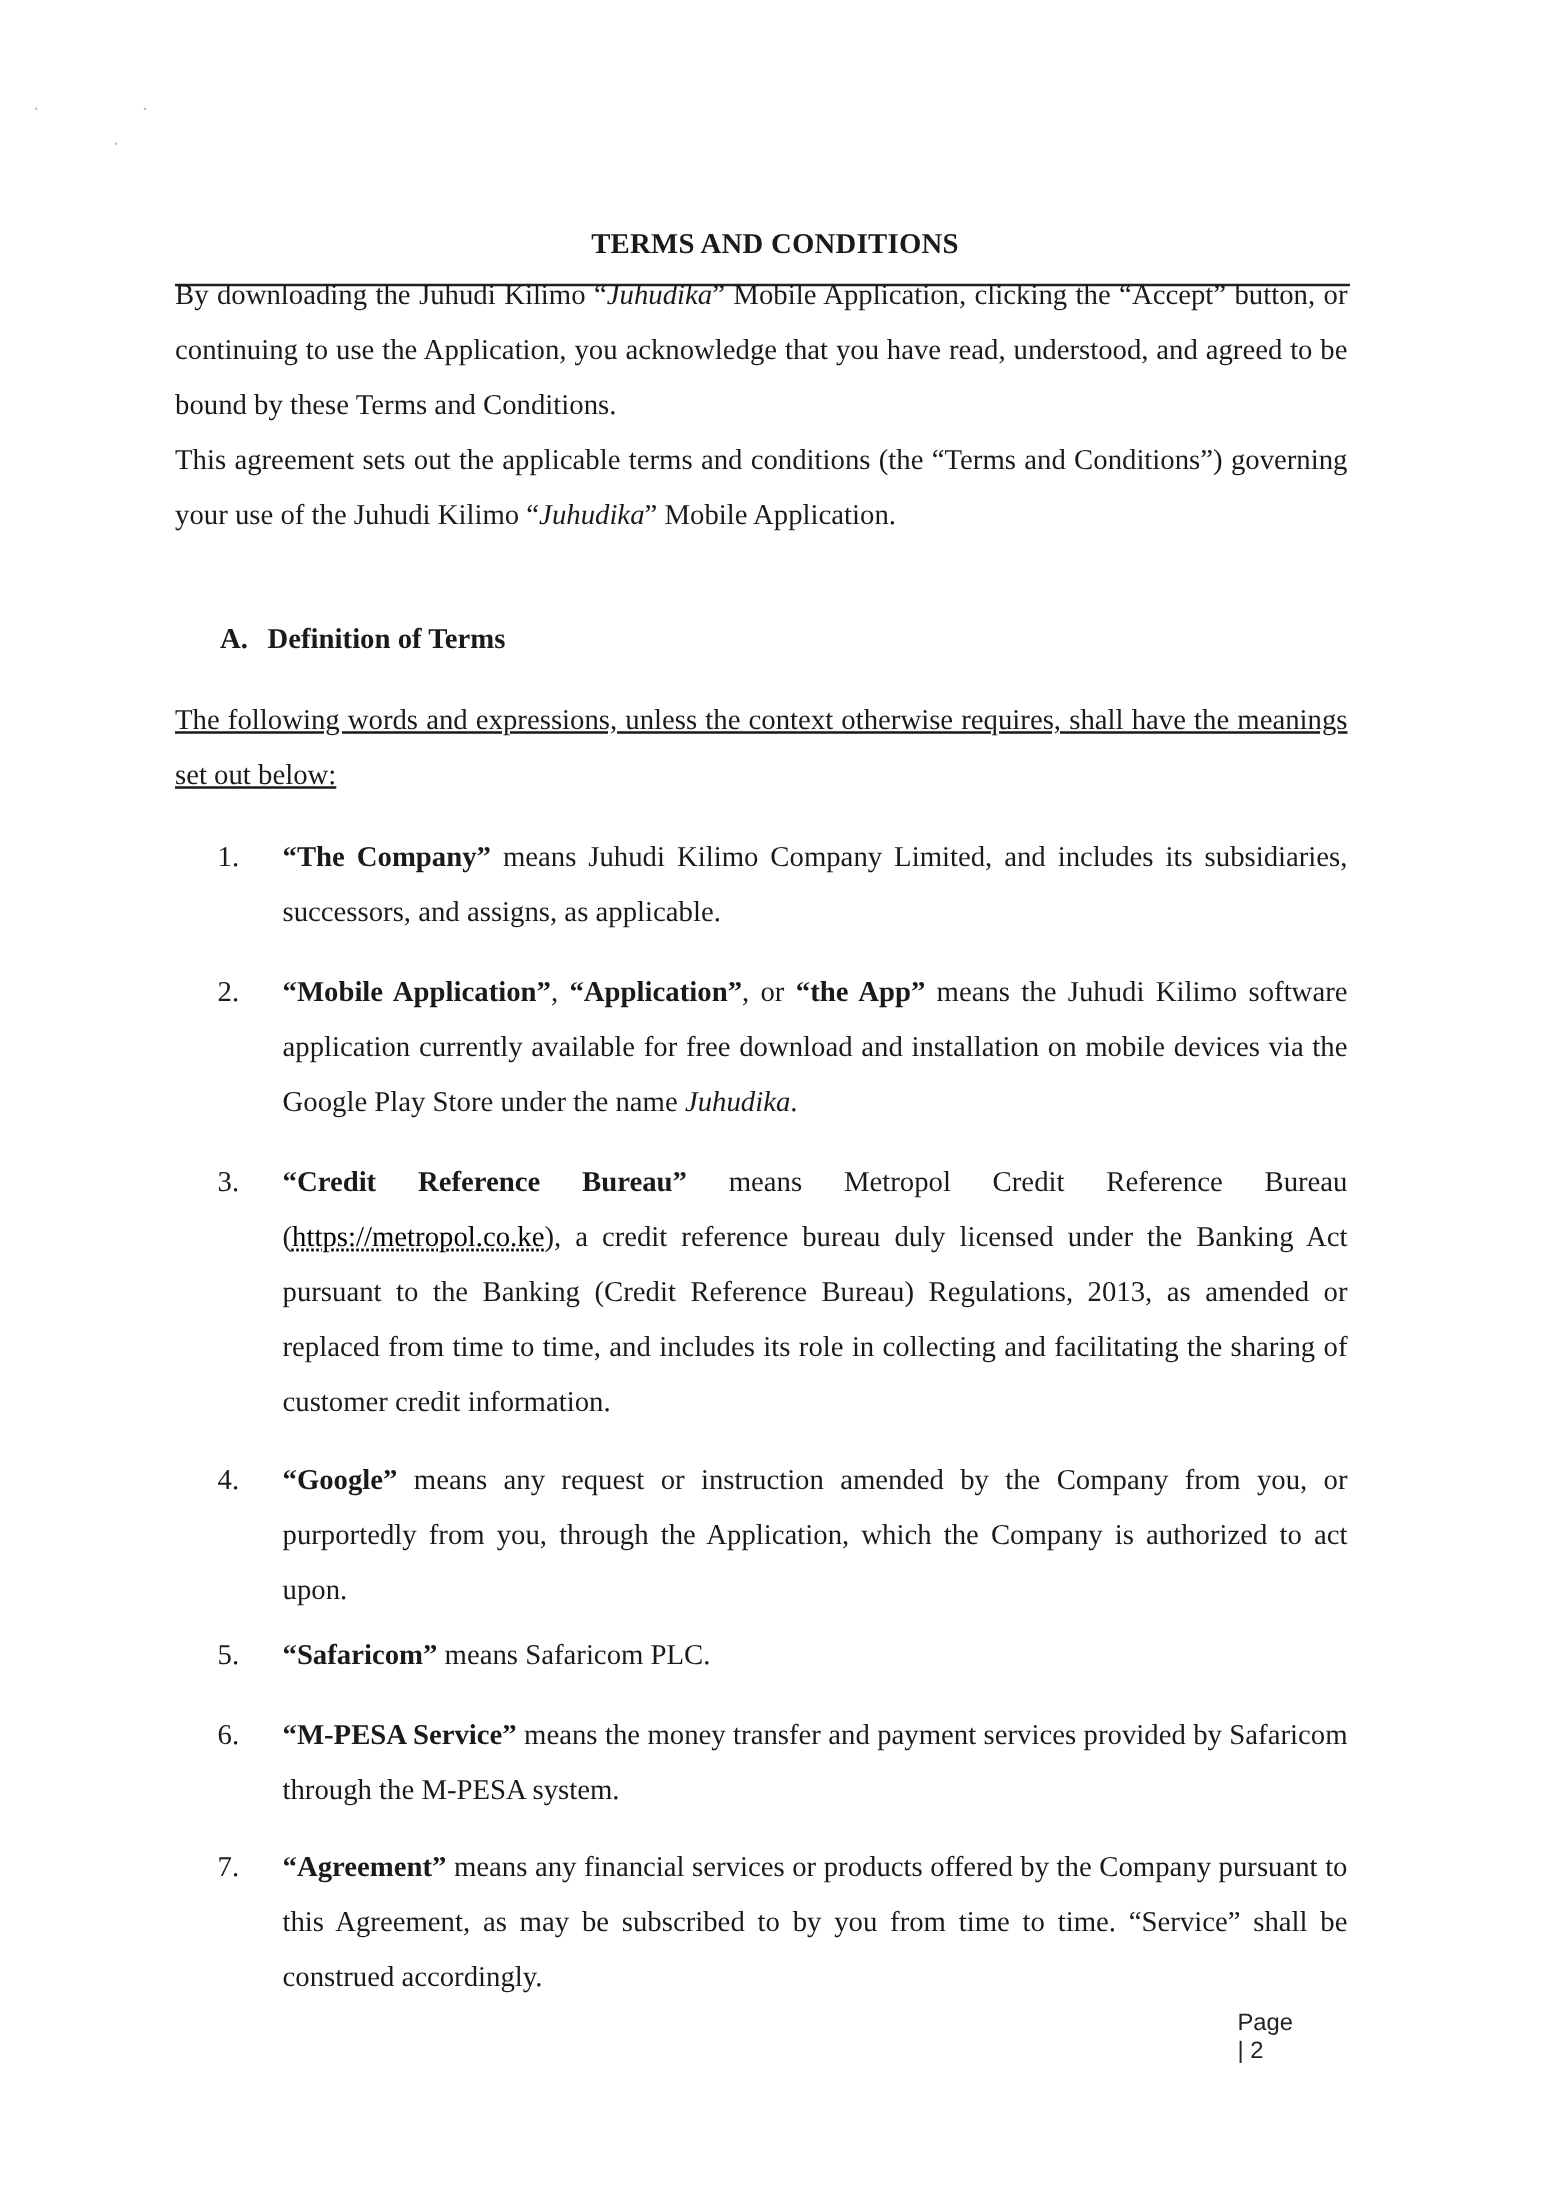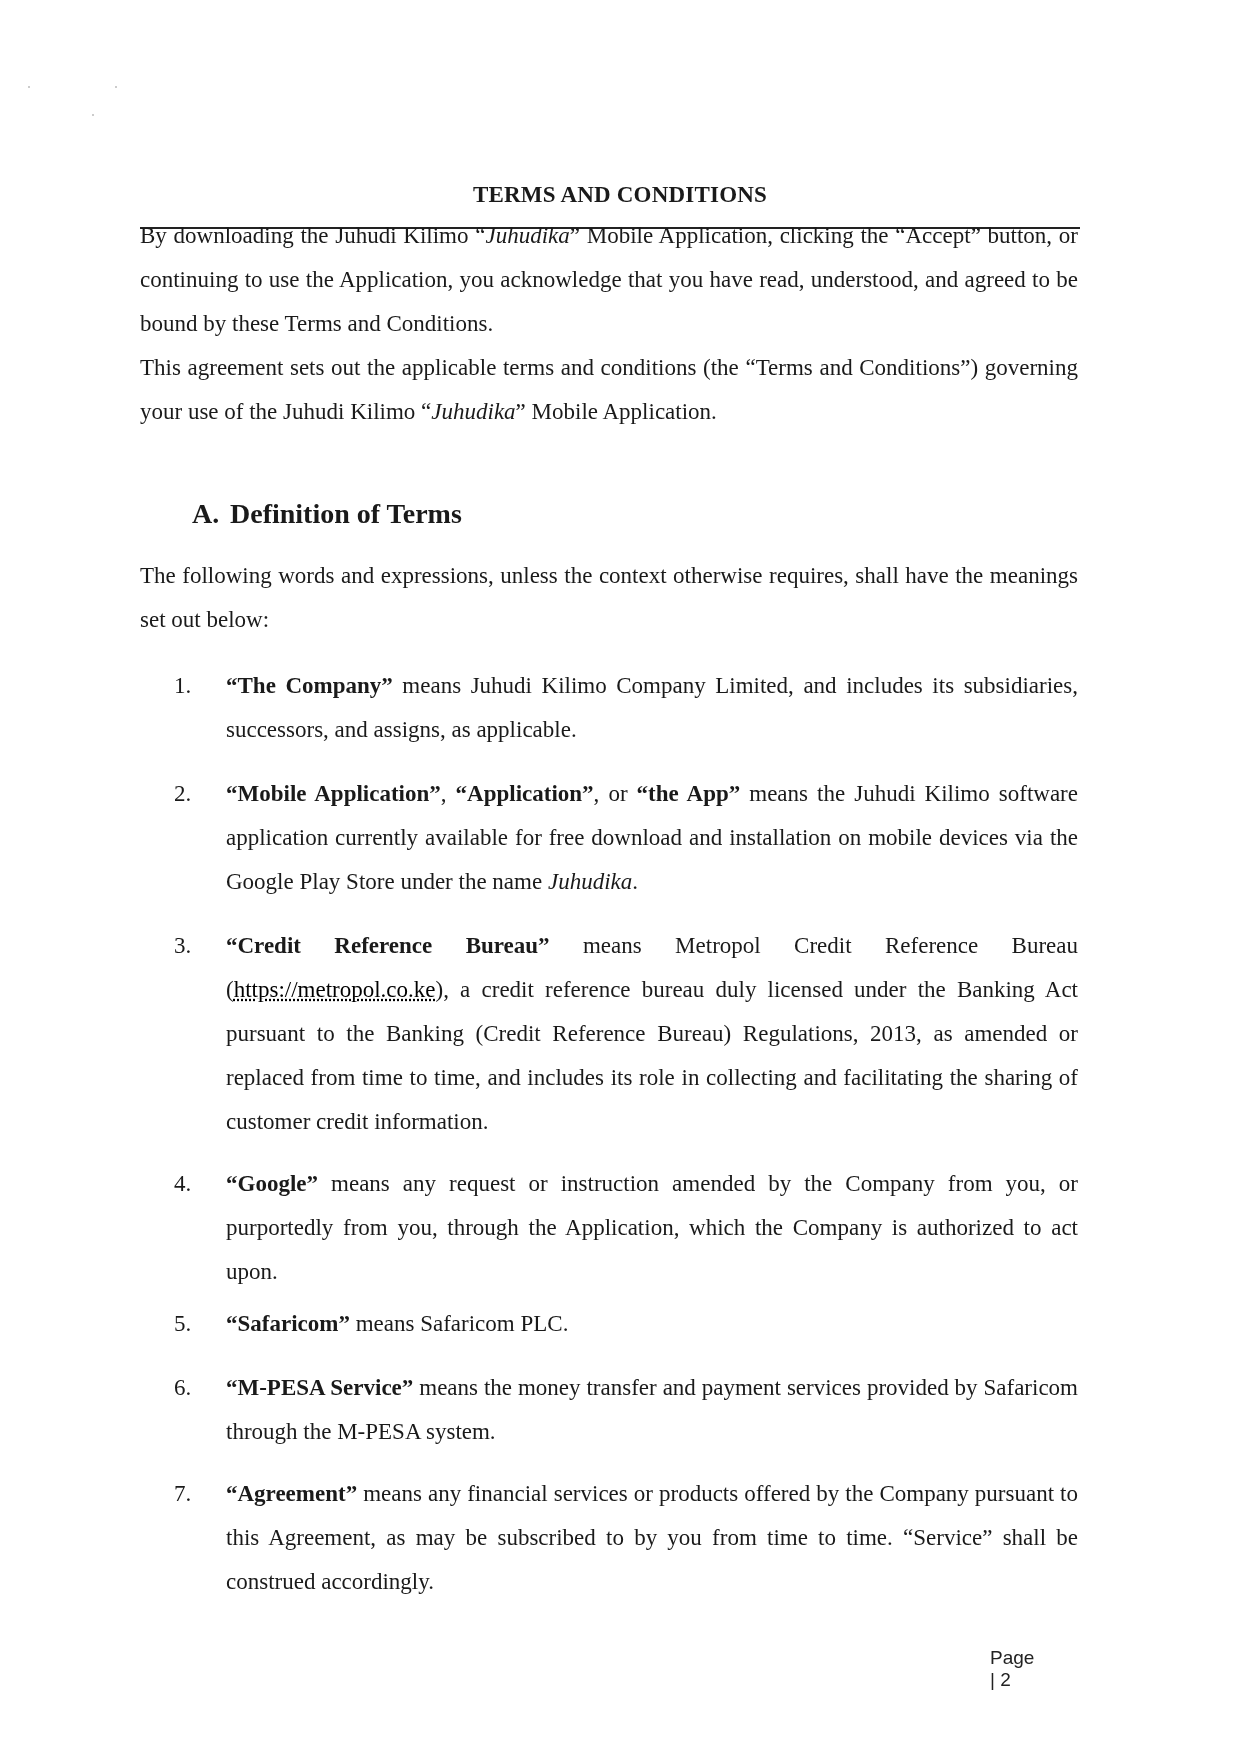"A. Definition of Terms" .section-heading { font-size: 28px -> 23px; left: 192px -> 176px }
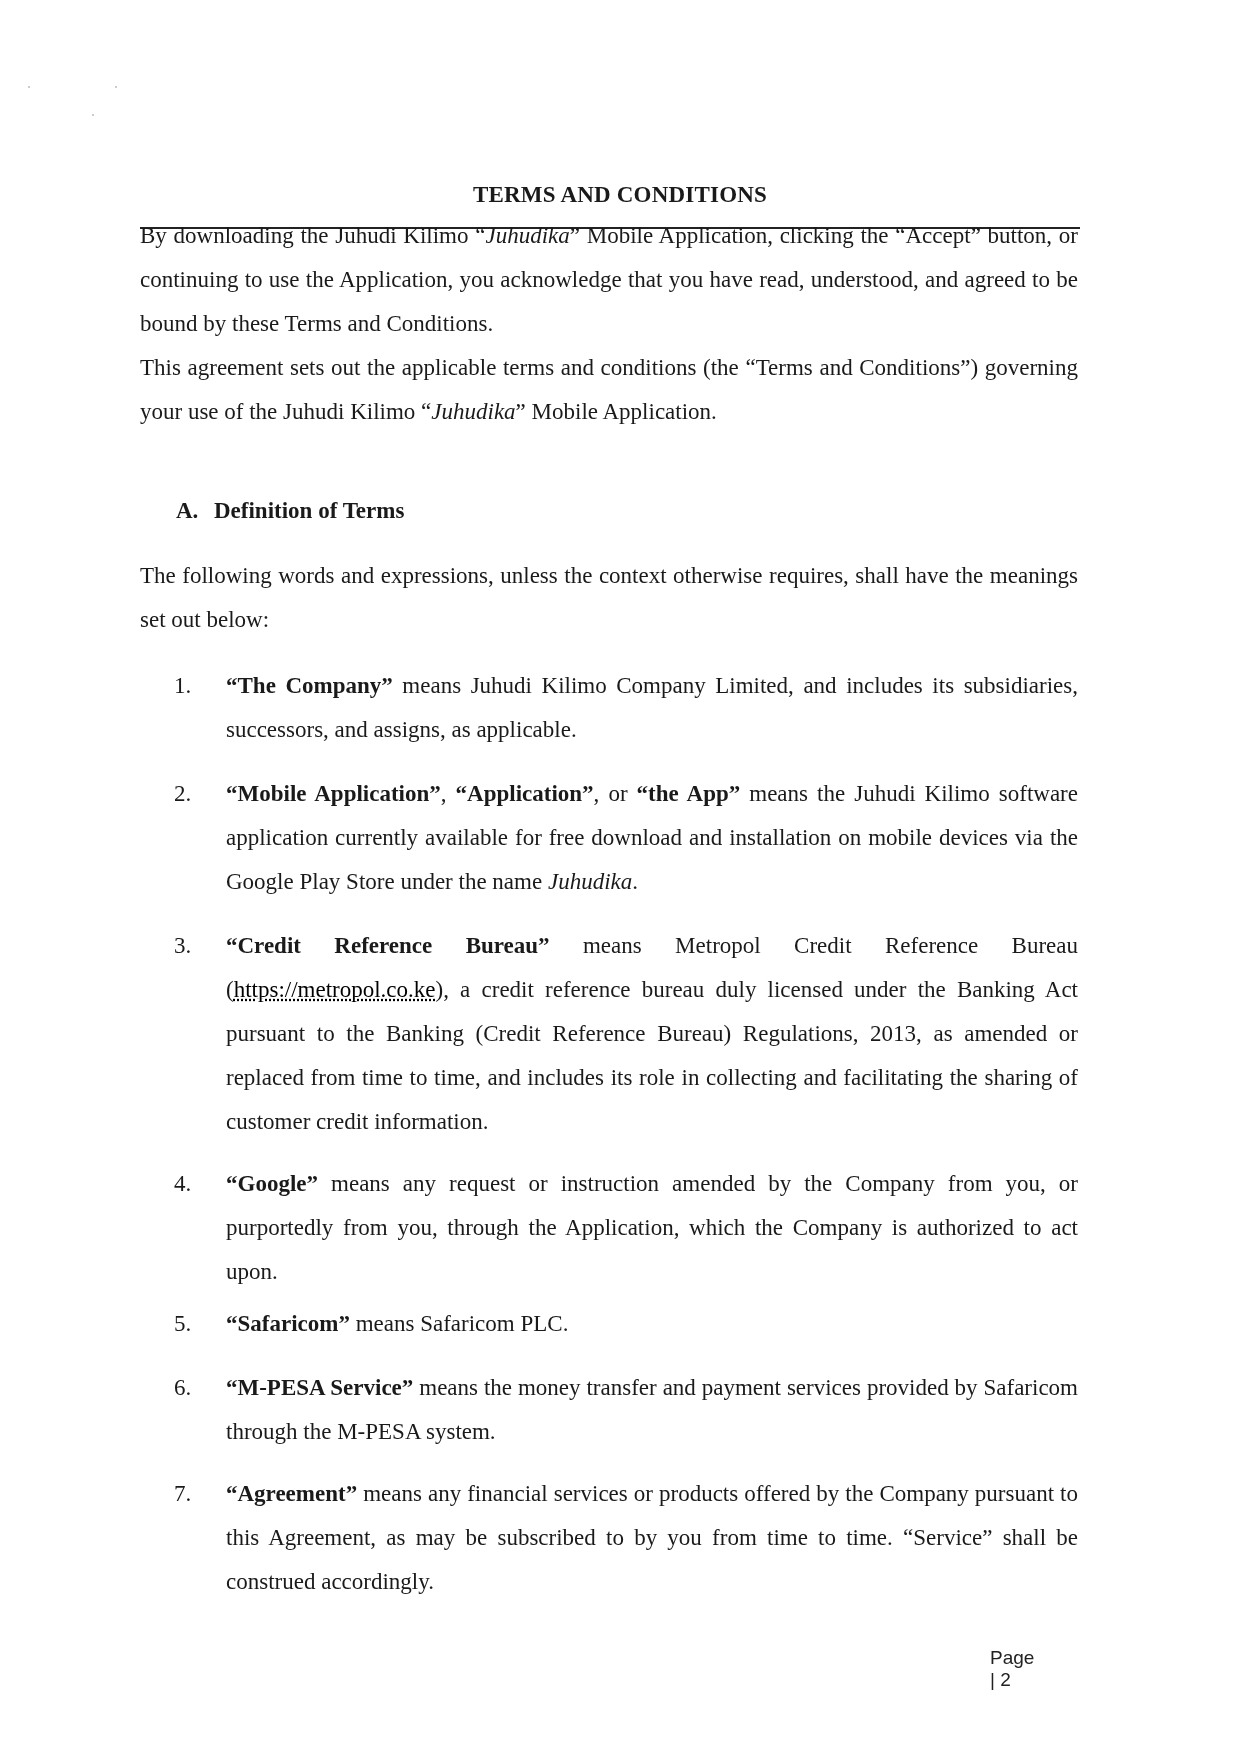"The following words and expressions," p.para { text-decoration: none -> underline }
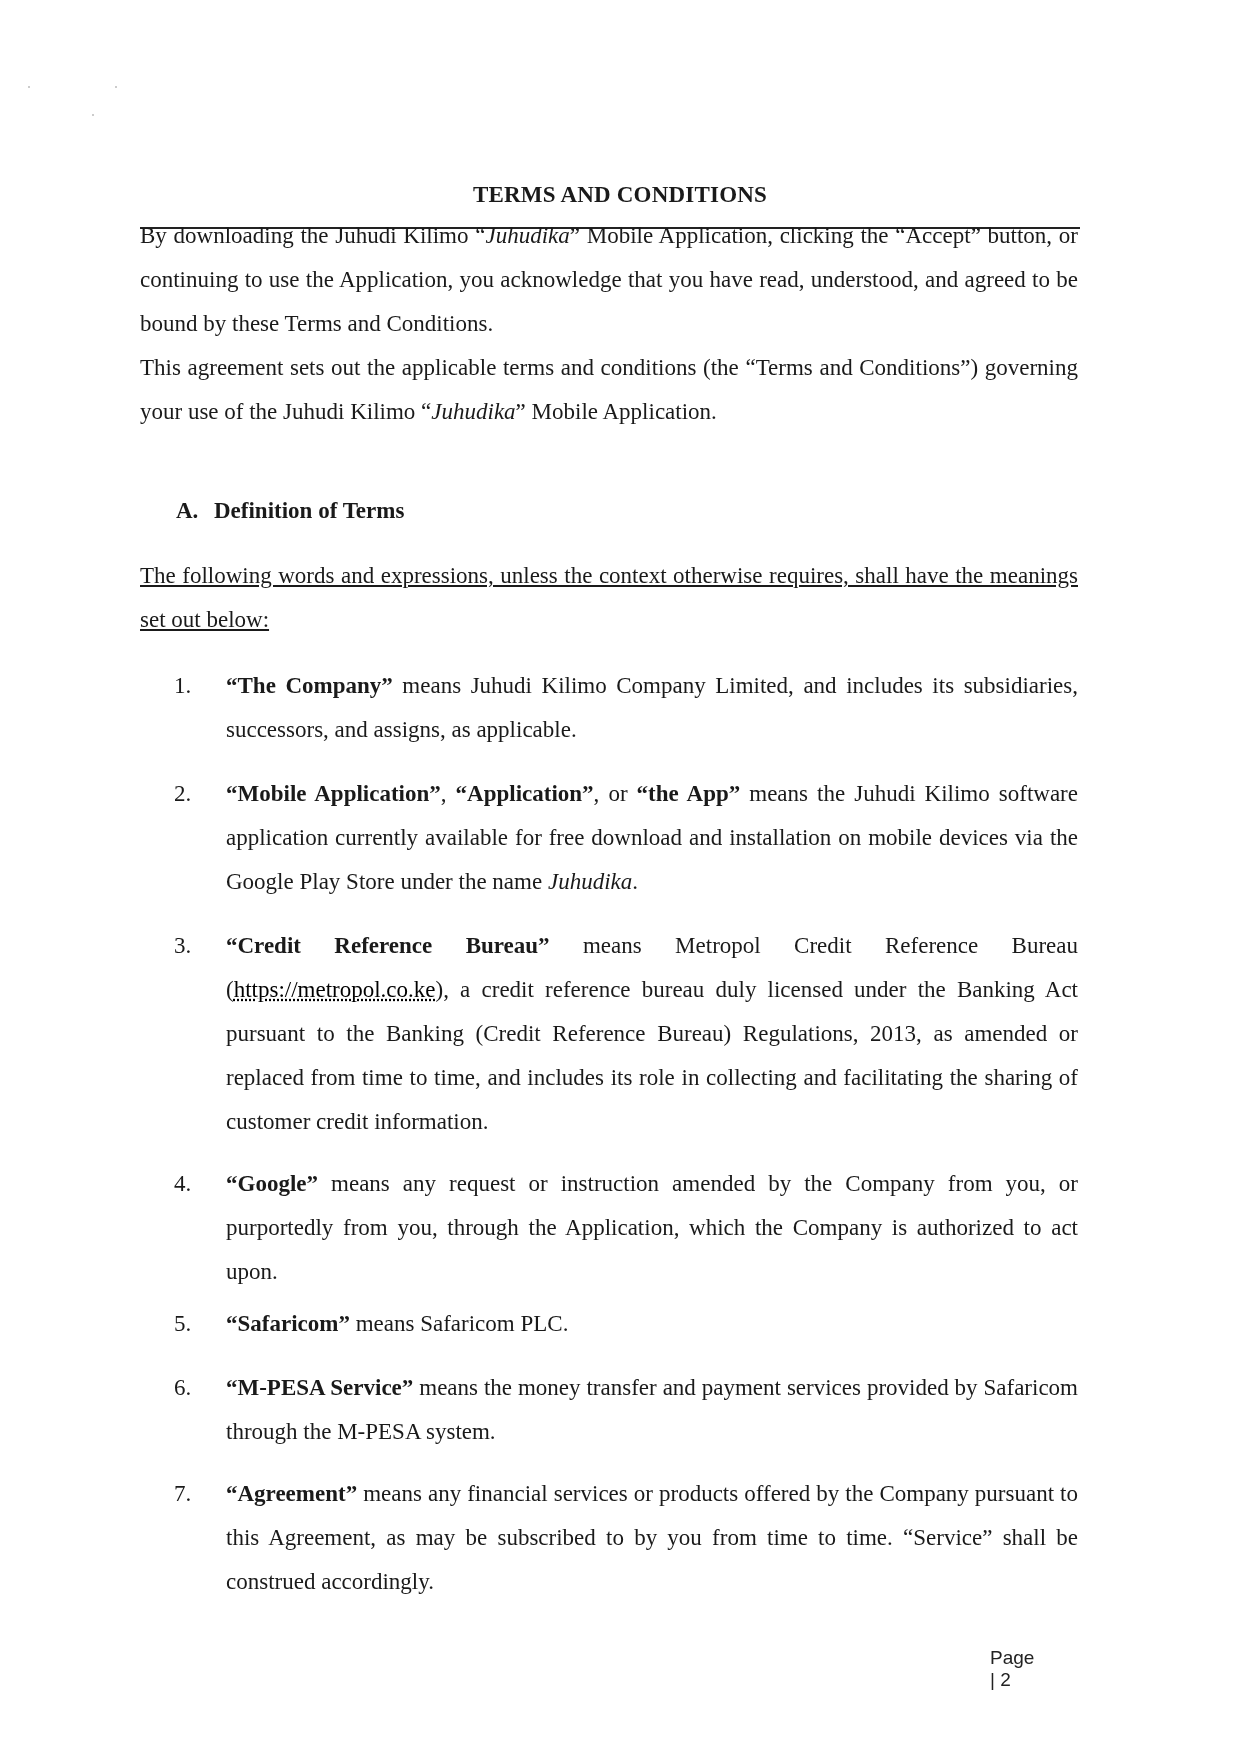"Page | 2" .footer { top: 1647px -> 1608px }
